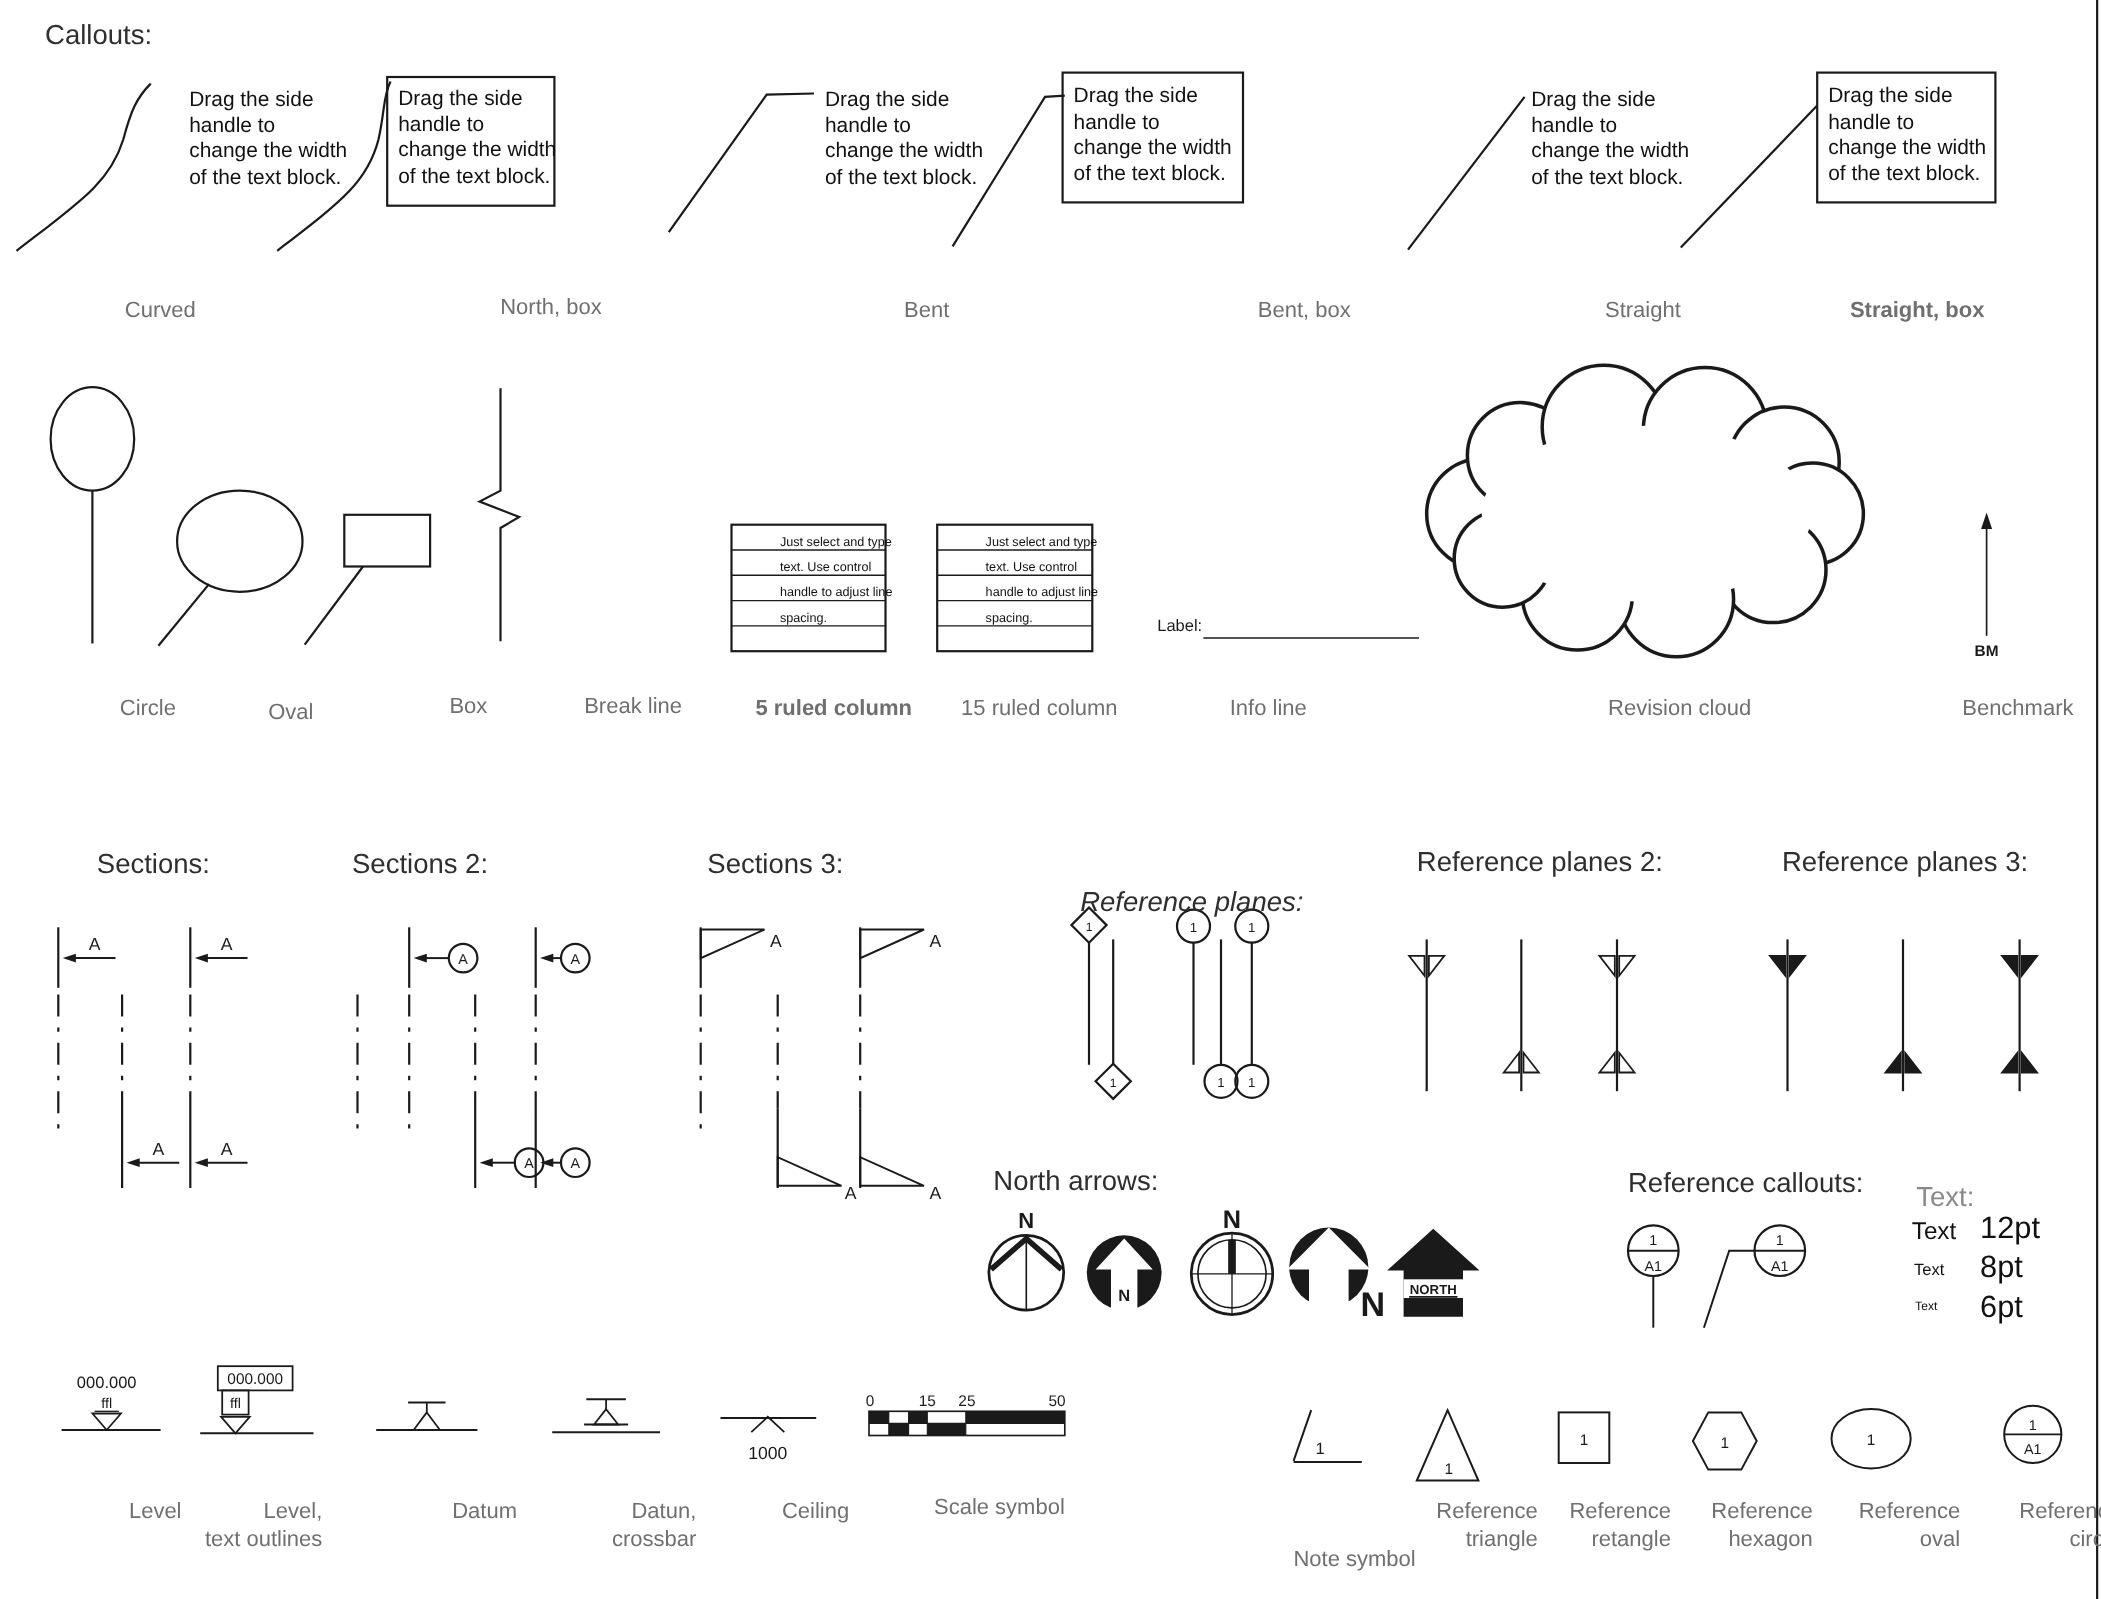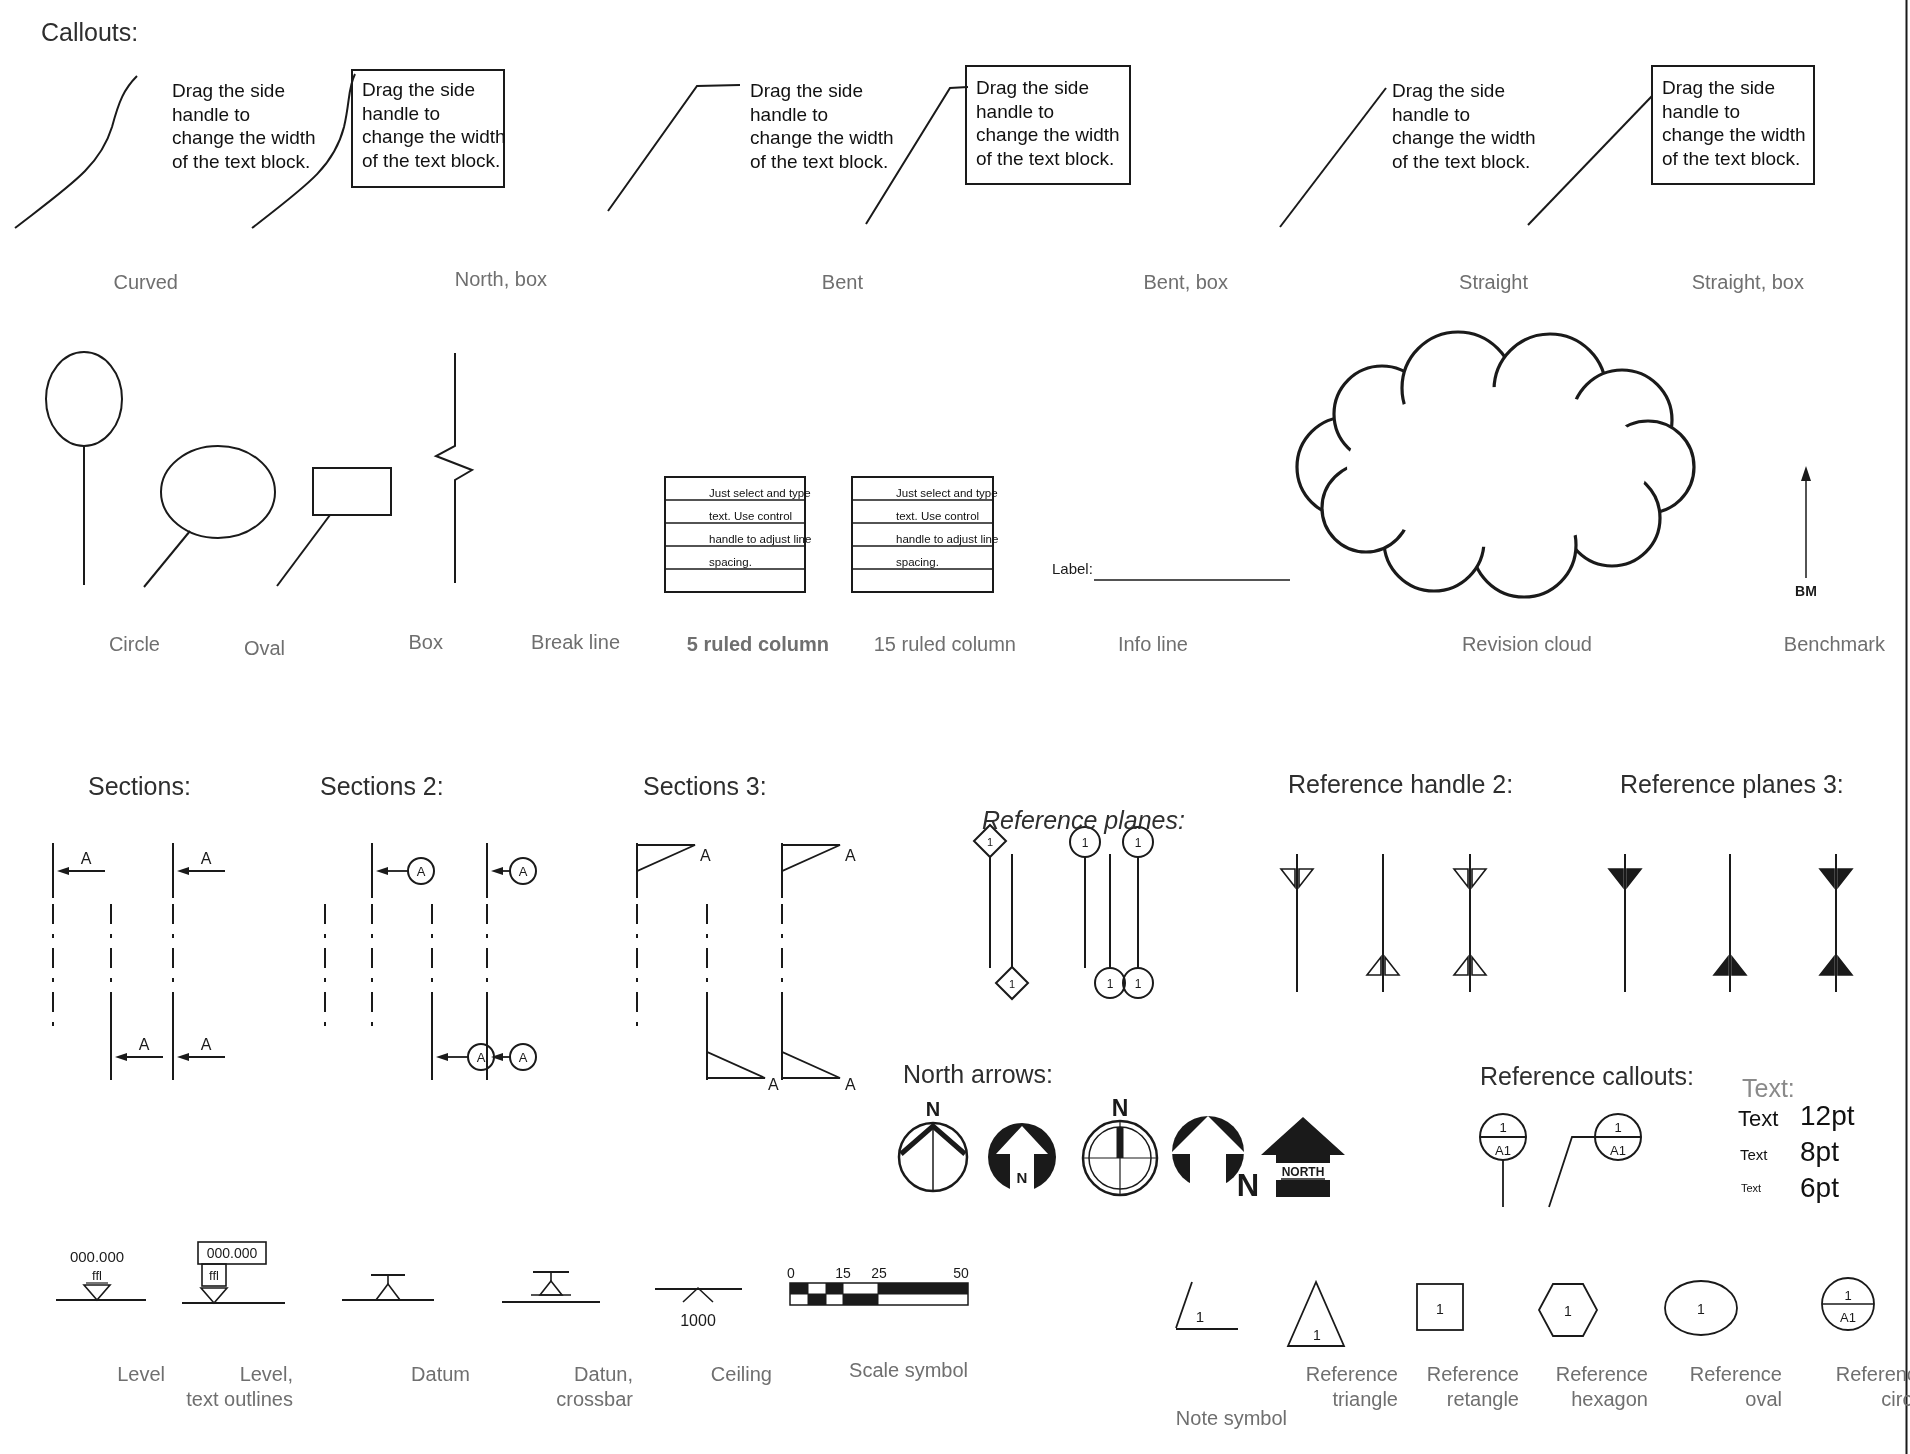"Straight, box" div.abs { font-weight: none -> bold }
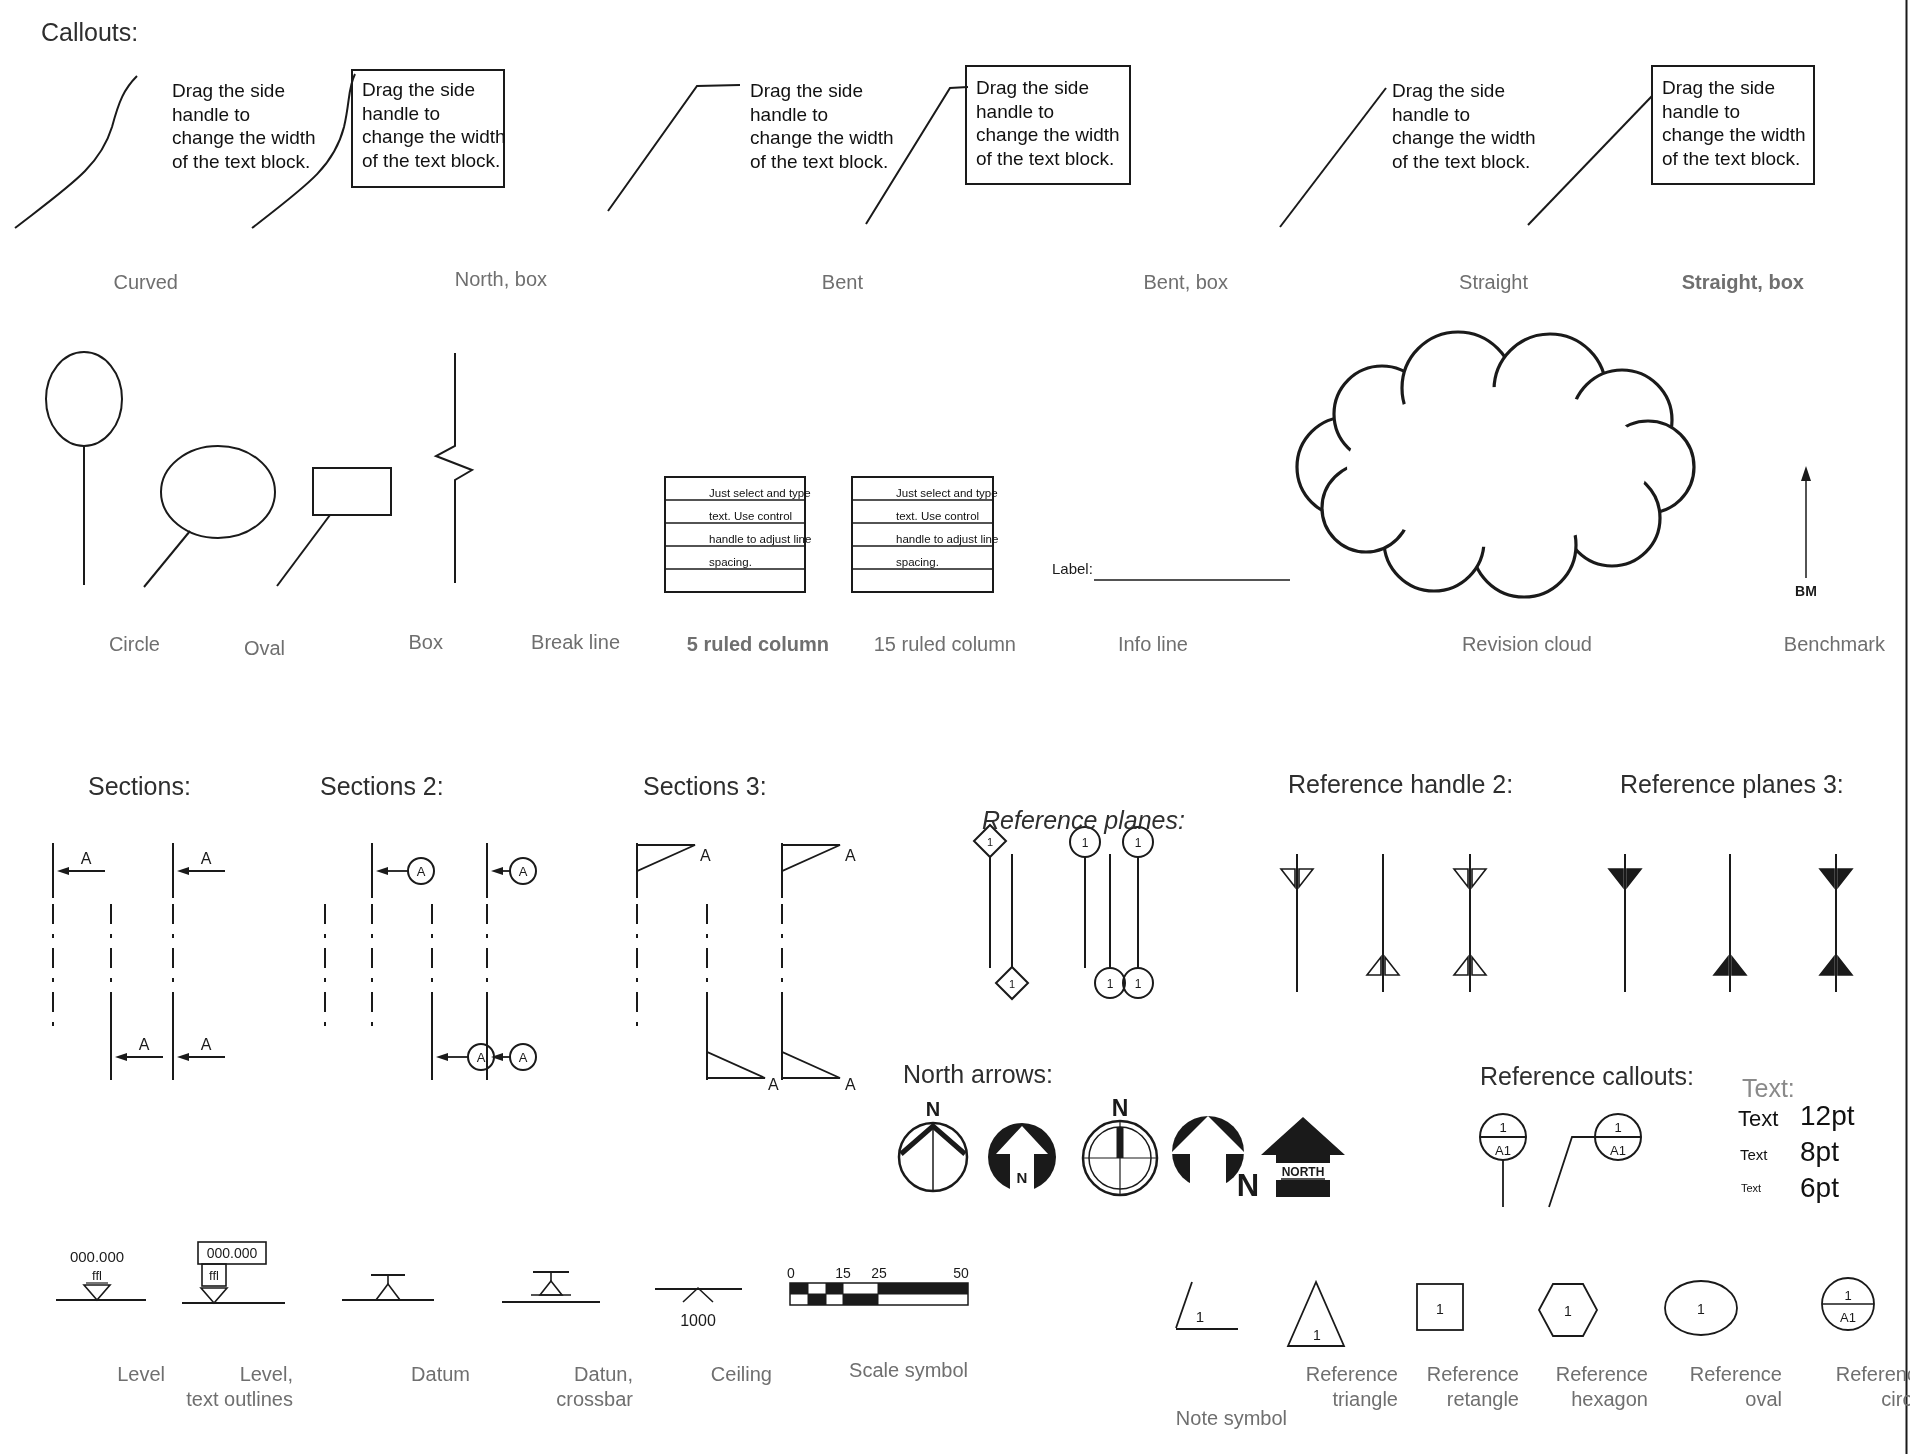"Reference handle 2:" div.abs { text: handle -> planes }
